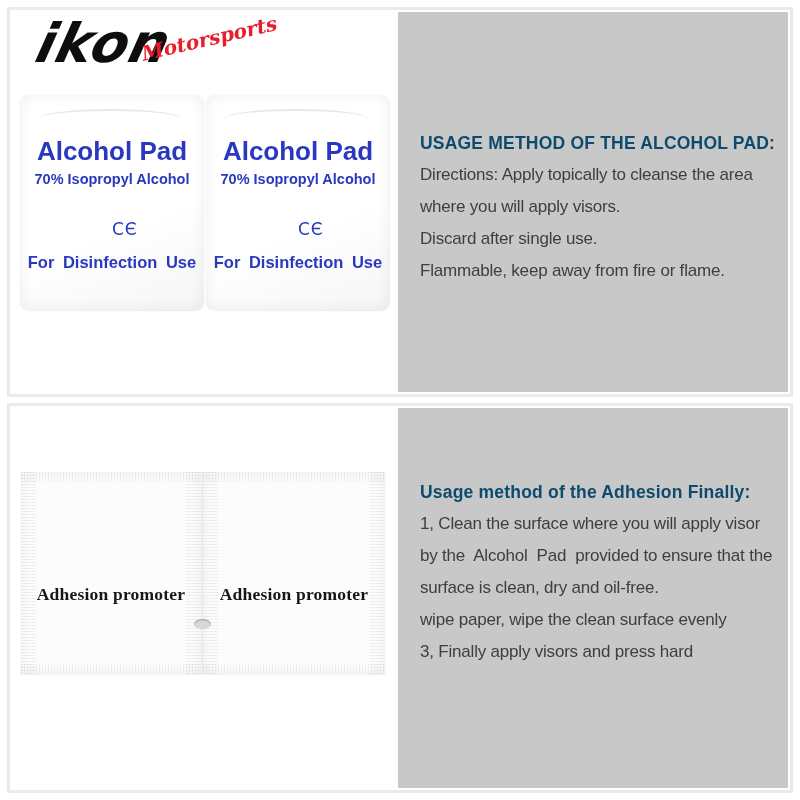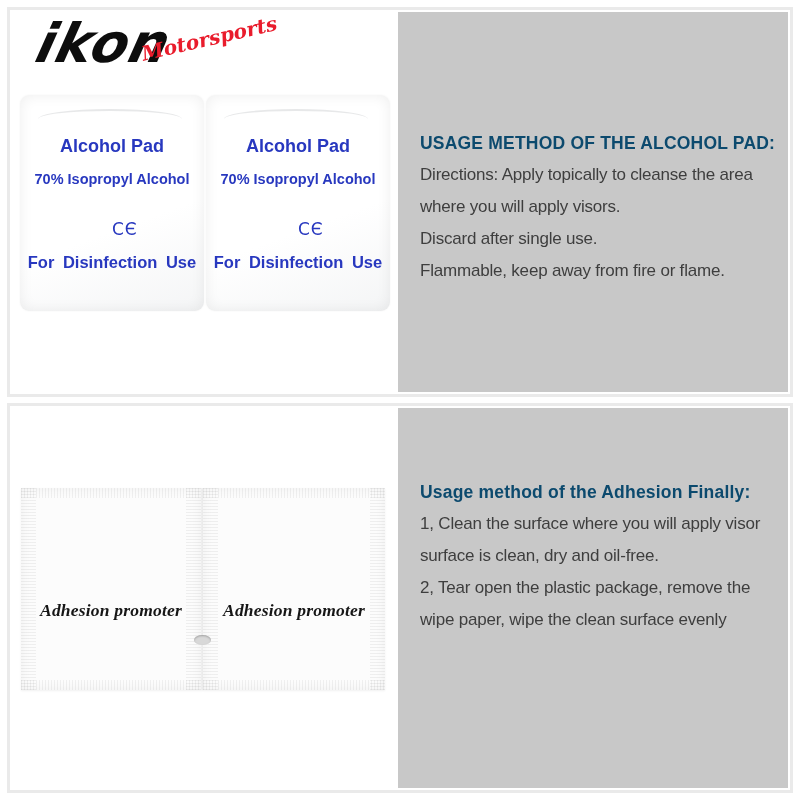"Alcohol Pad" .ap-title { font-size: 18px -> 26px }
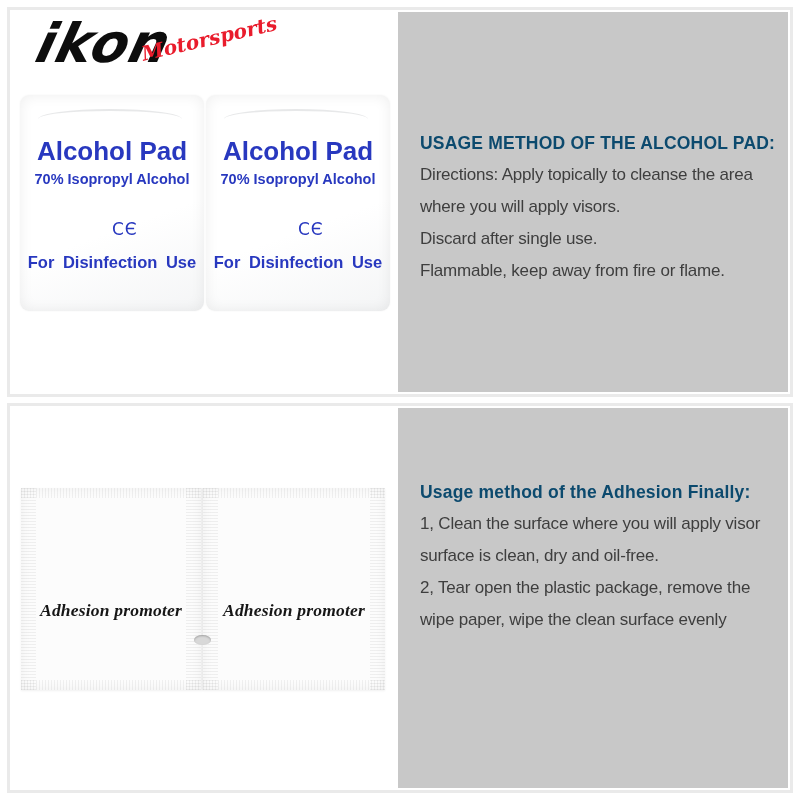"by the Alcohol Pad provided" p { html: none -> <p>by the Alcohol Pad provided to ensure that the</p> }
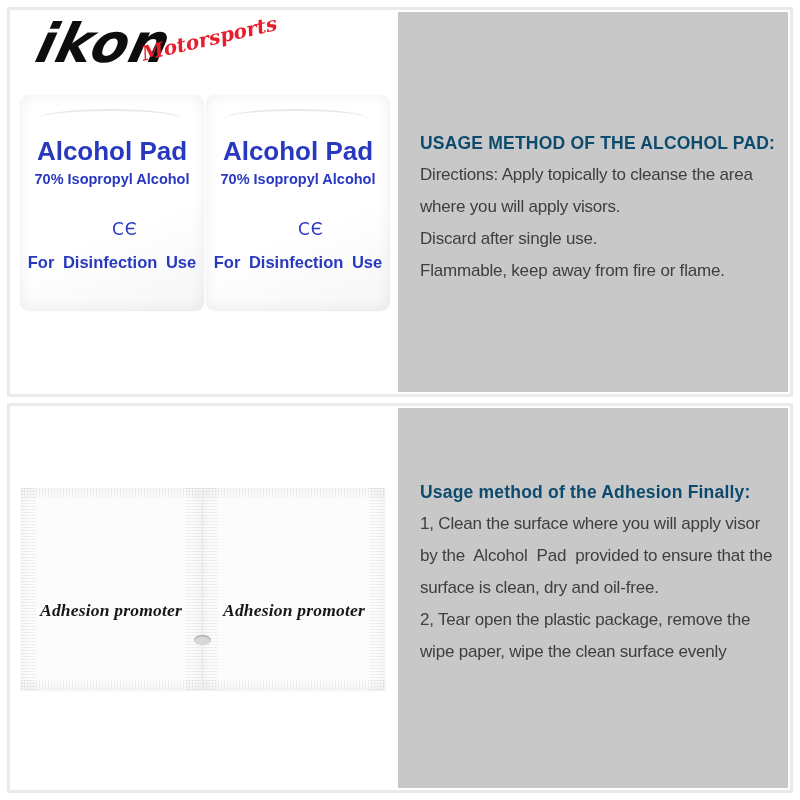"Adhesion promoter" .adhesion-row { font-style: italic -> none; top: 82px -> 66px }
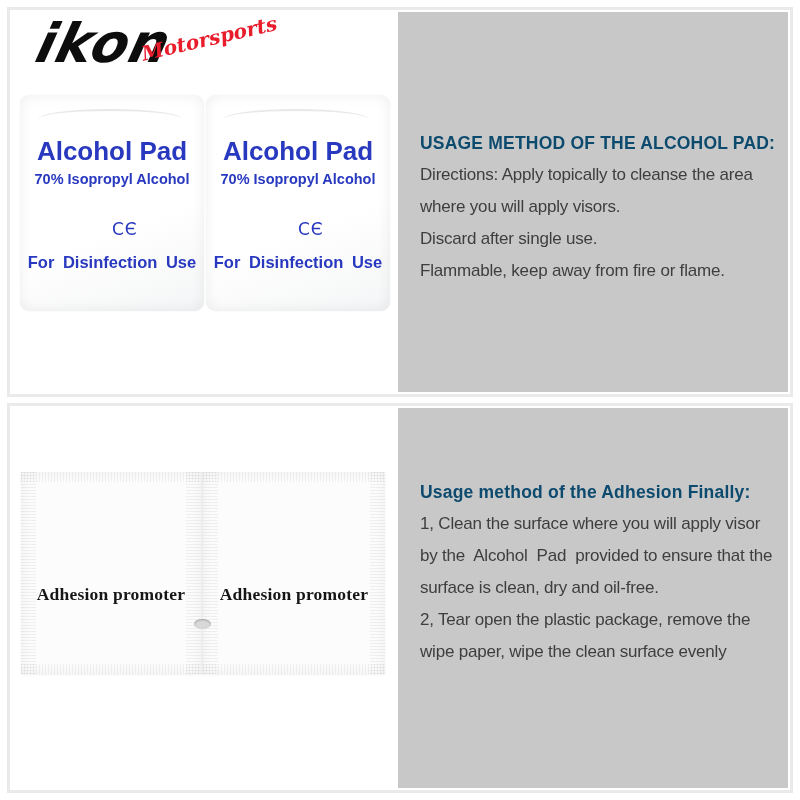"2, Tear open the plastic" p { html: <p>2, Tear open the plastic package, remove the</p> -> none }
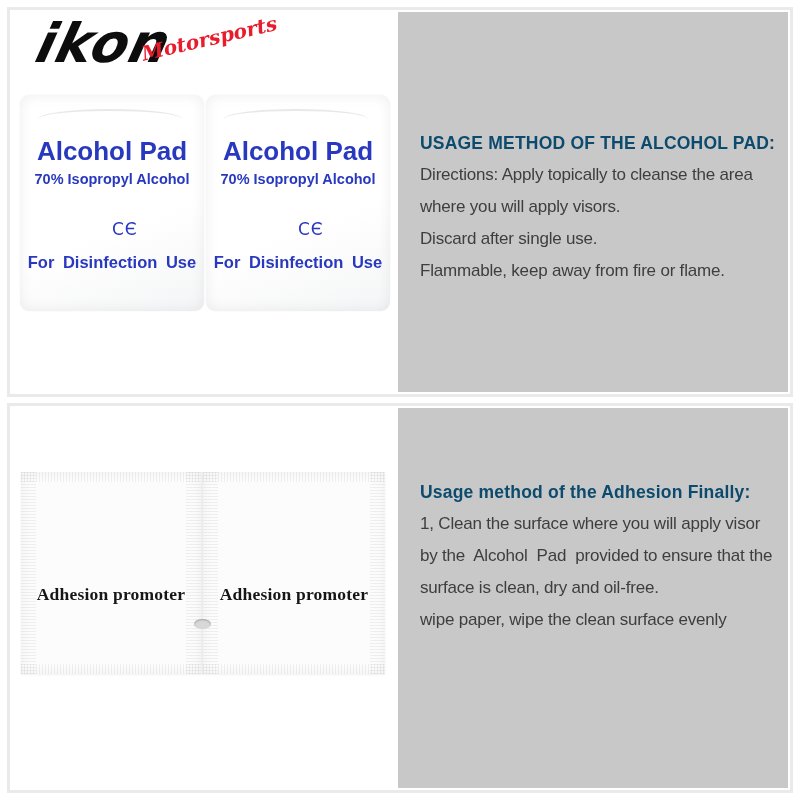"3, Finally apply visors and" p { html: none -> <p>3, Finally apply visors and press hard</p> }
